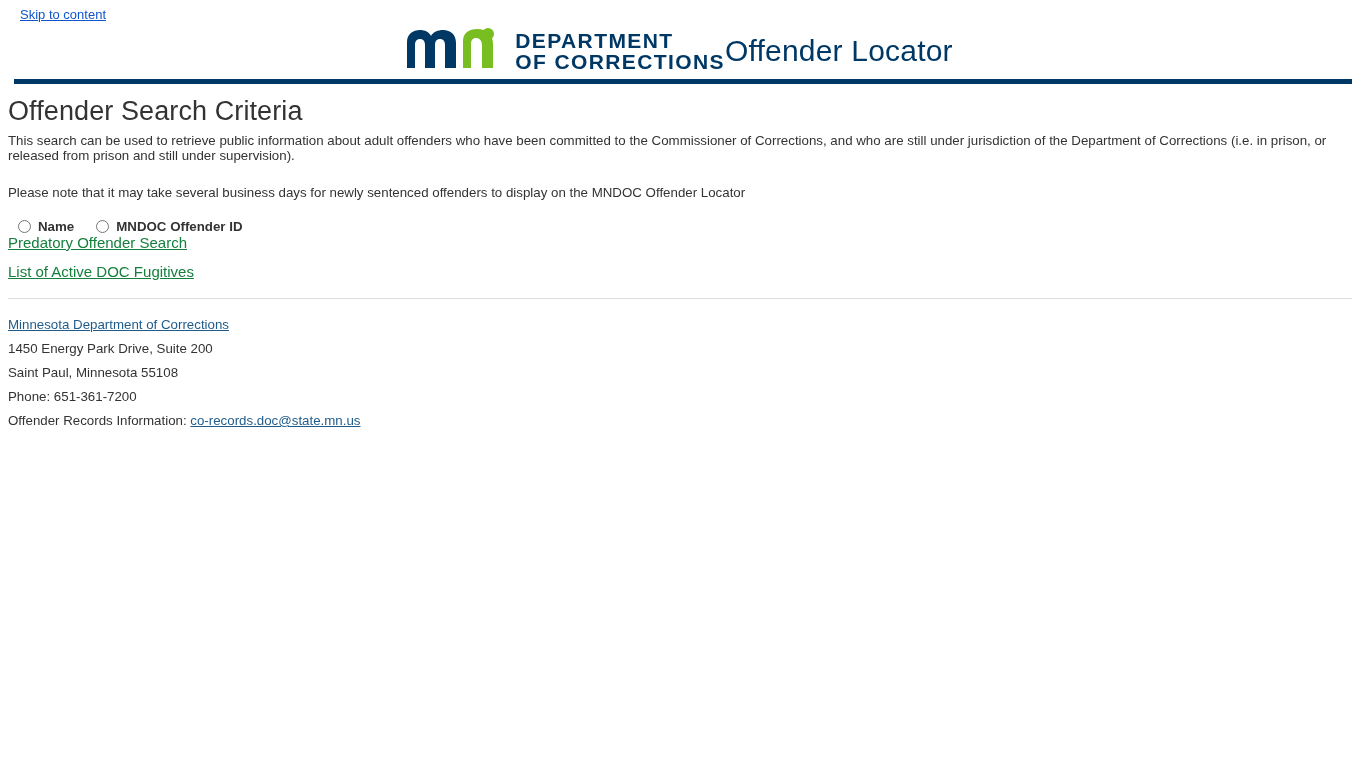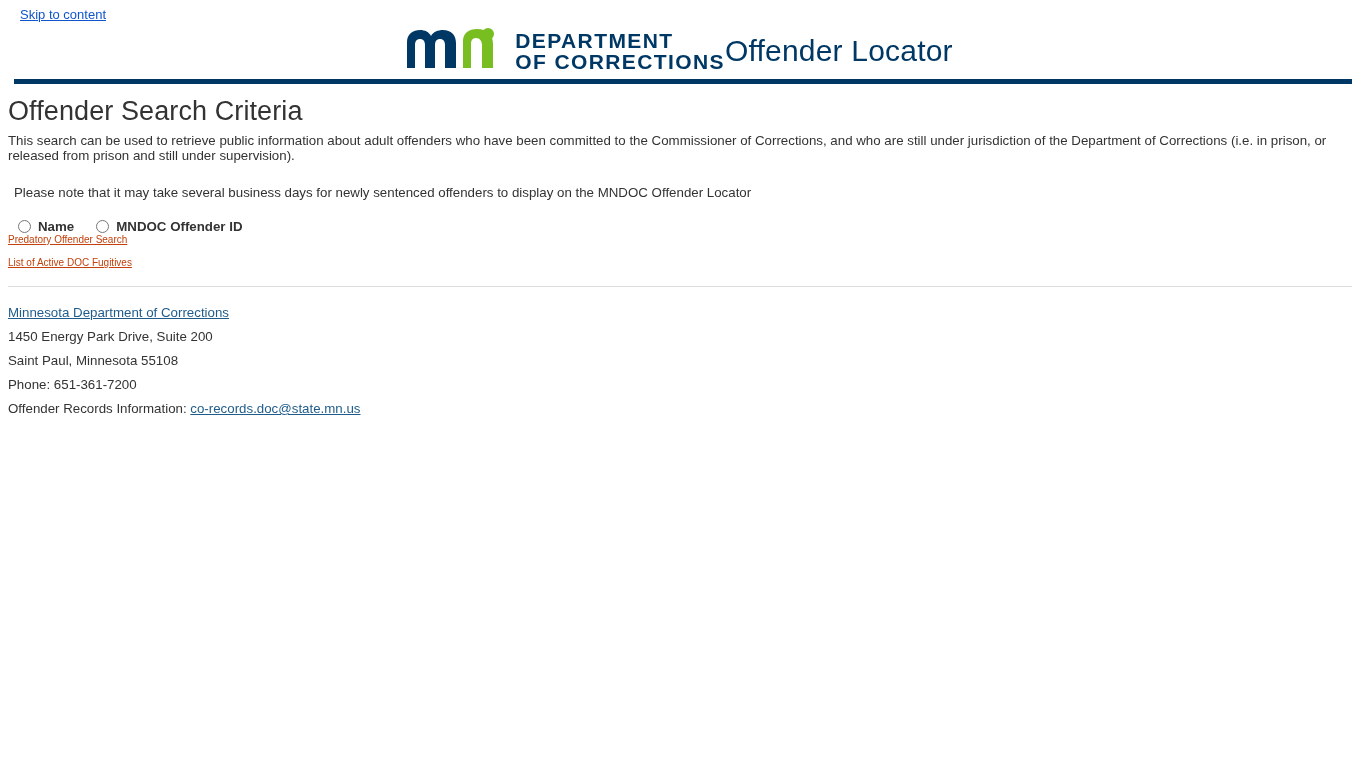"Please note that it may" p.note, p.start { margin: 22px 0 0 6px -> 22px 0 0 0 }
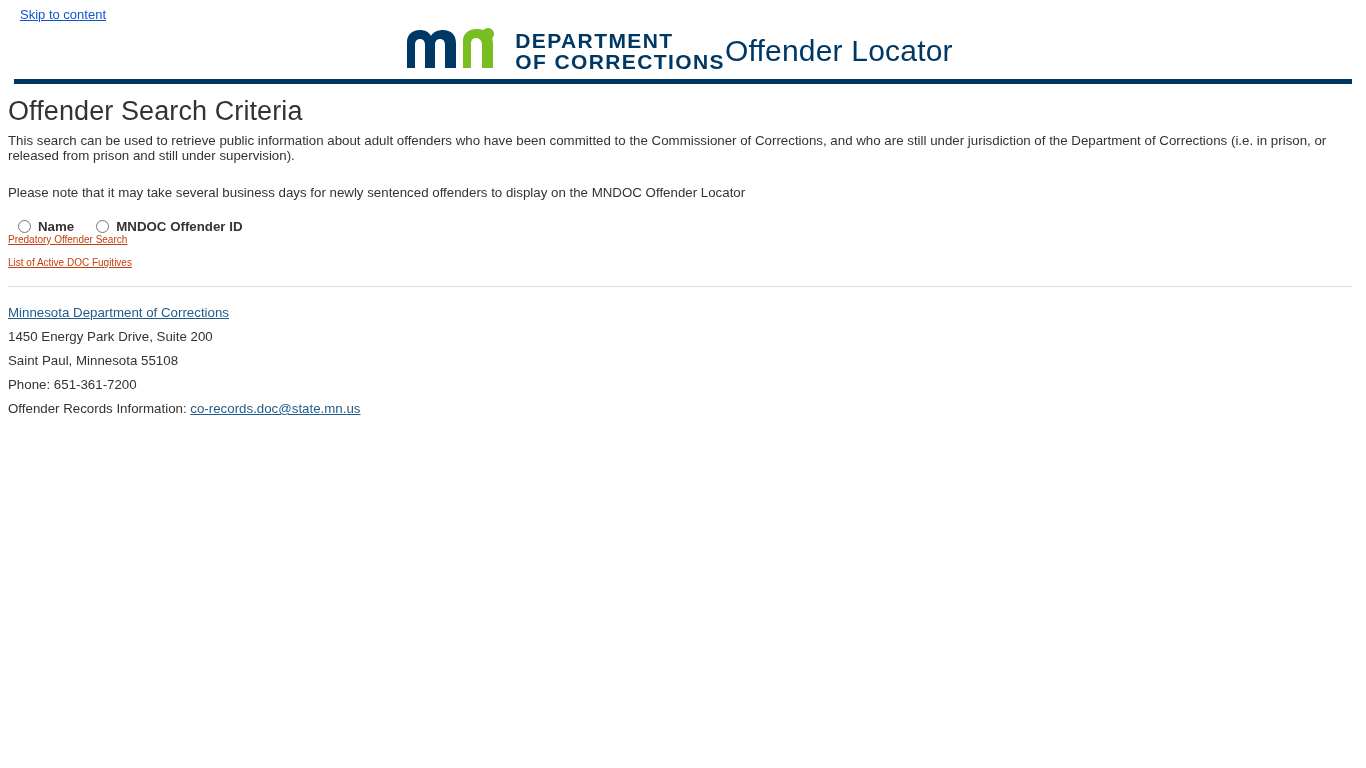"Predatory Offender Search" .other-links a { color: #c2410c -> #15803d; font-size: 10px -> 15px }
